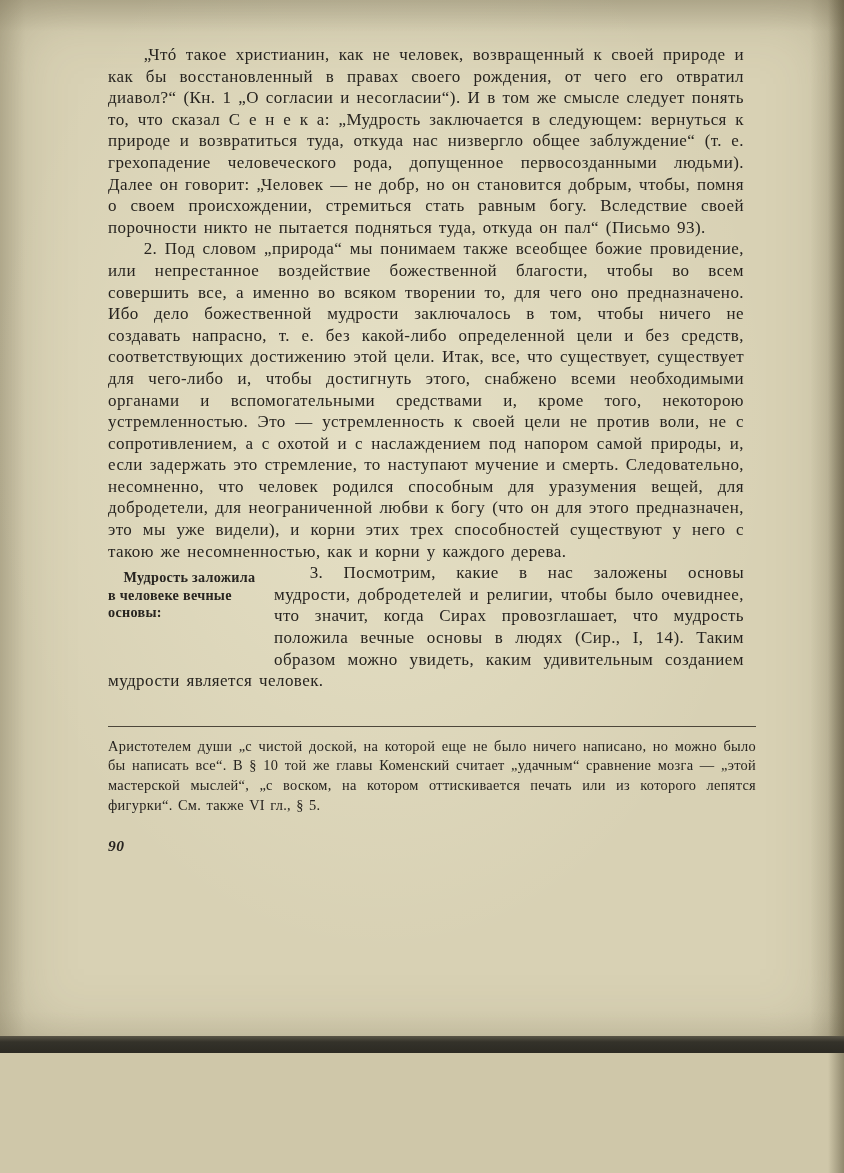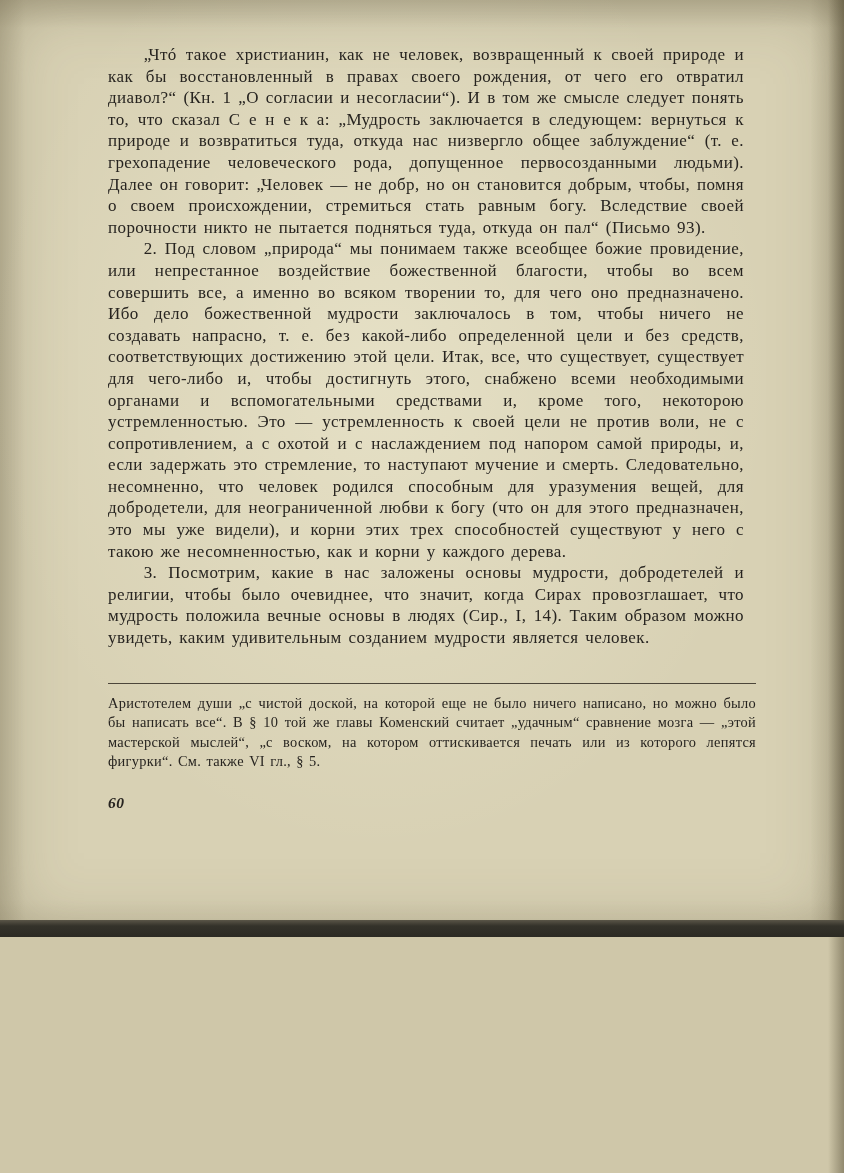"„Чтó такое христианин, как не" .page { height: 937px -> 1053px }
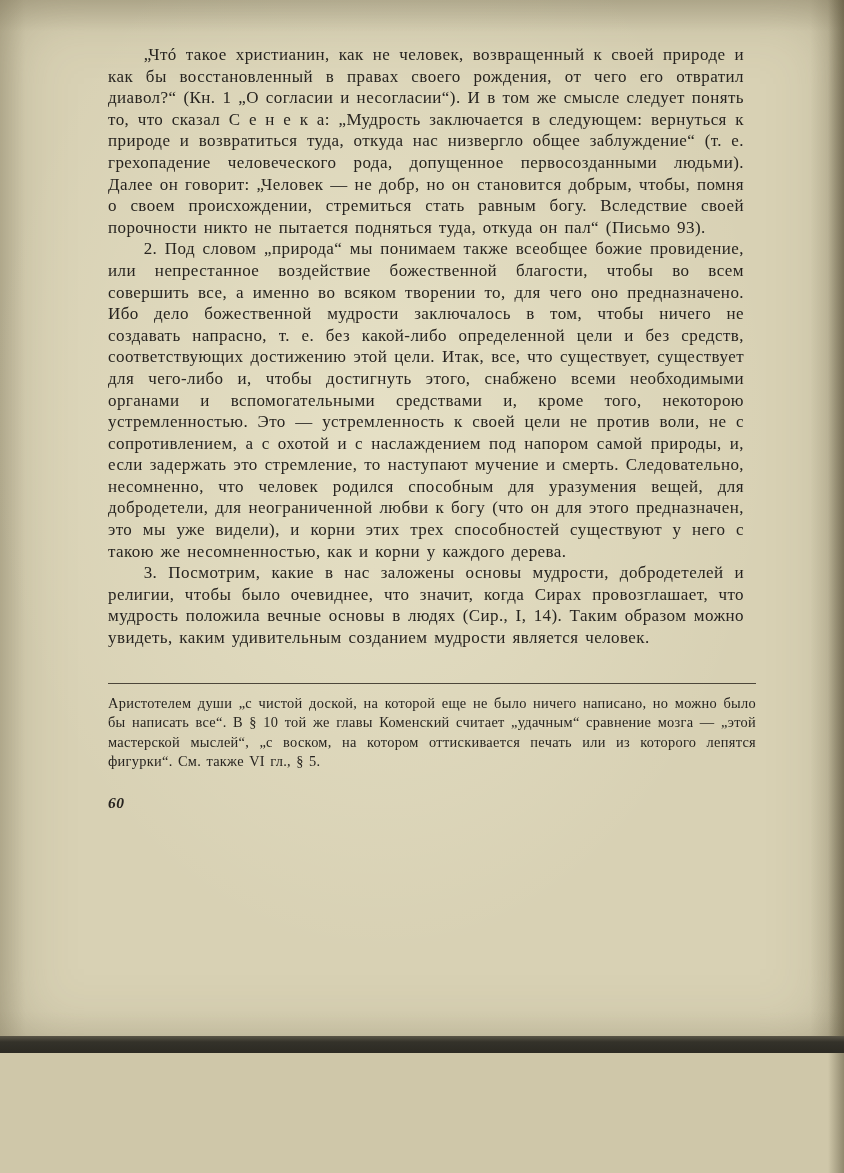"Мудрость заложила в человеке вечные" div.margin-note { html: none -> <div>Мудрость заложила в человеке вечные основы:</div> }
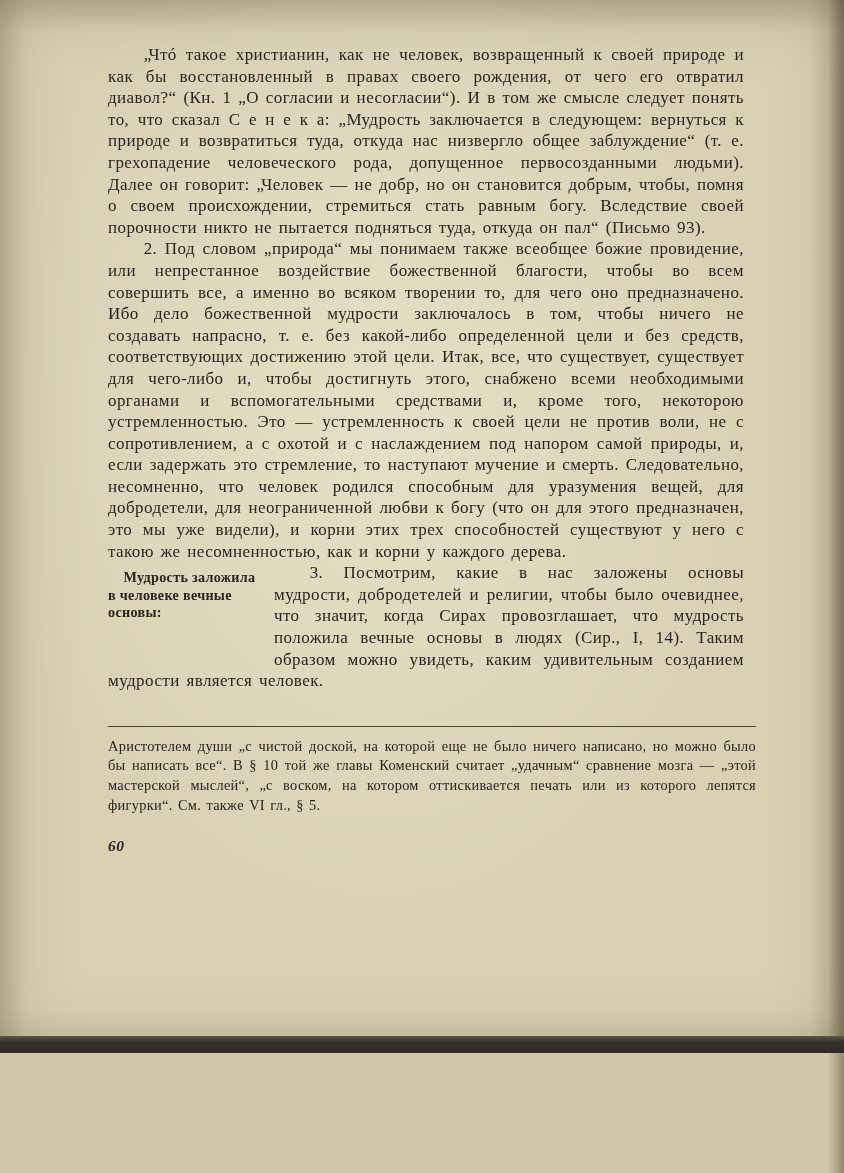"60" div.page-number { text: 60 -> 90 }
